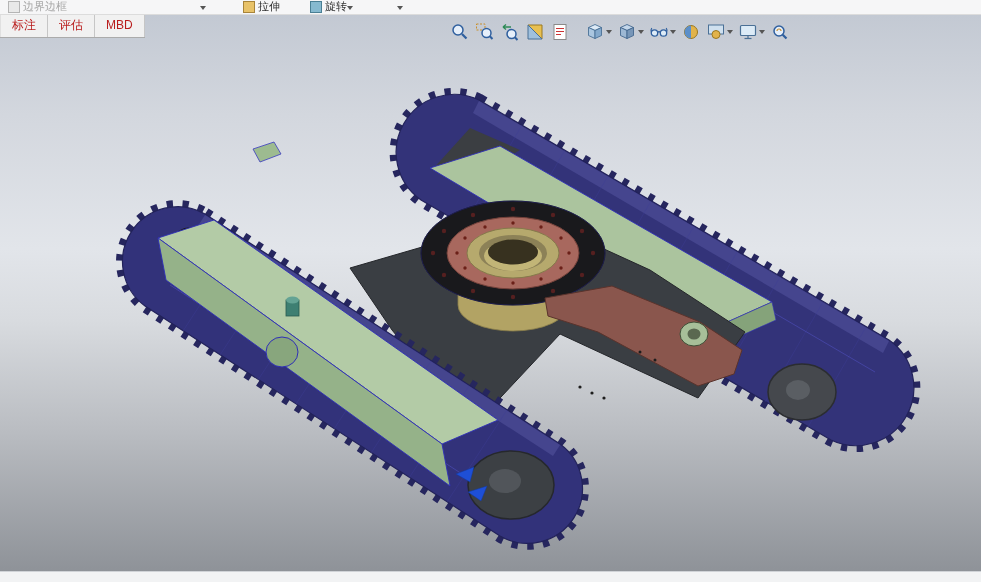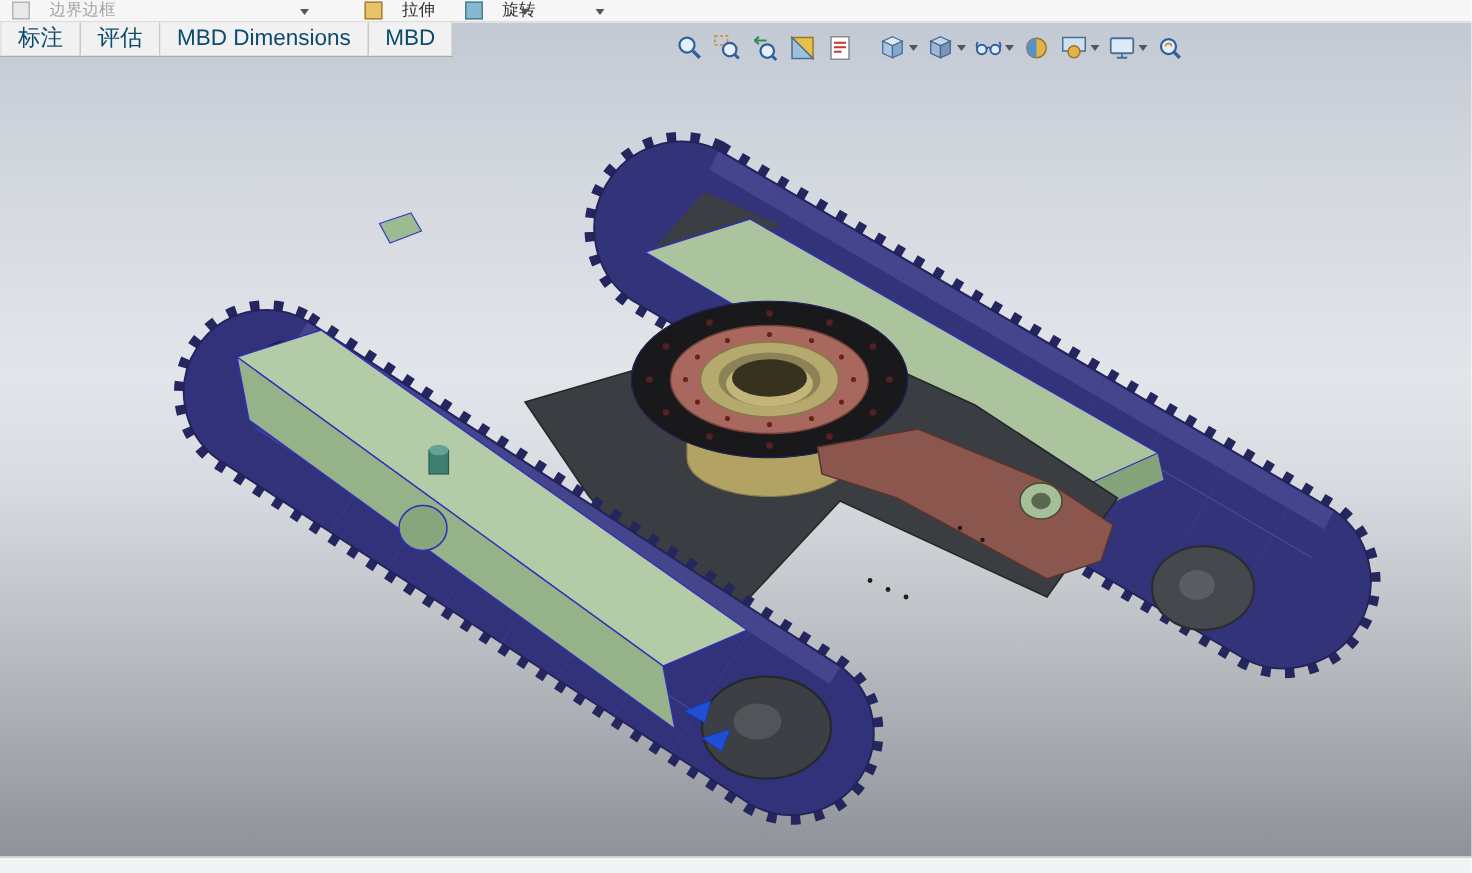"边界边框" .tb-item { gap: 13px -> 3px }
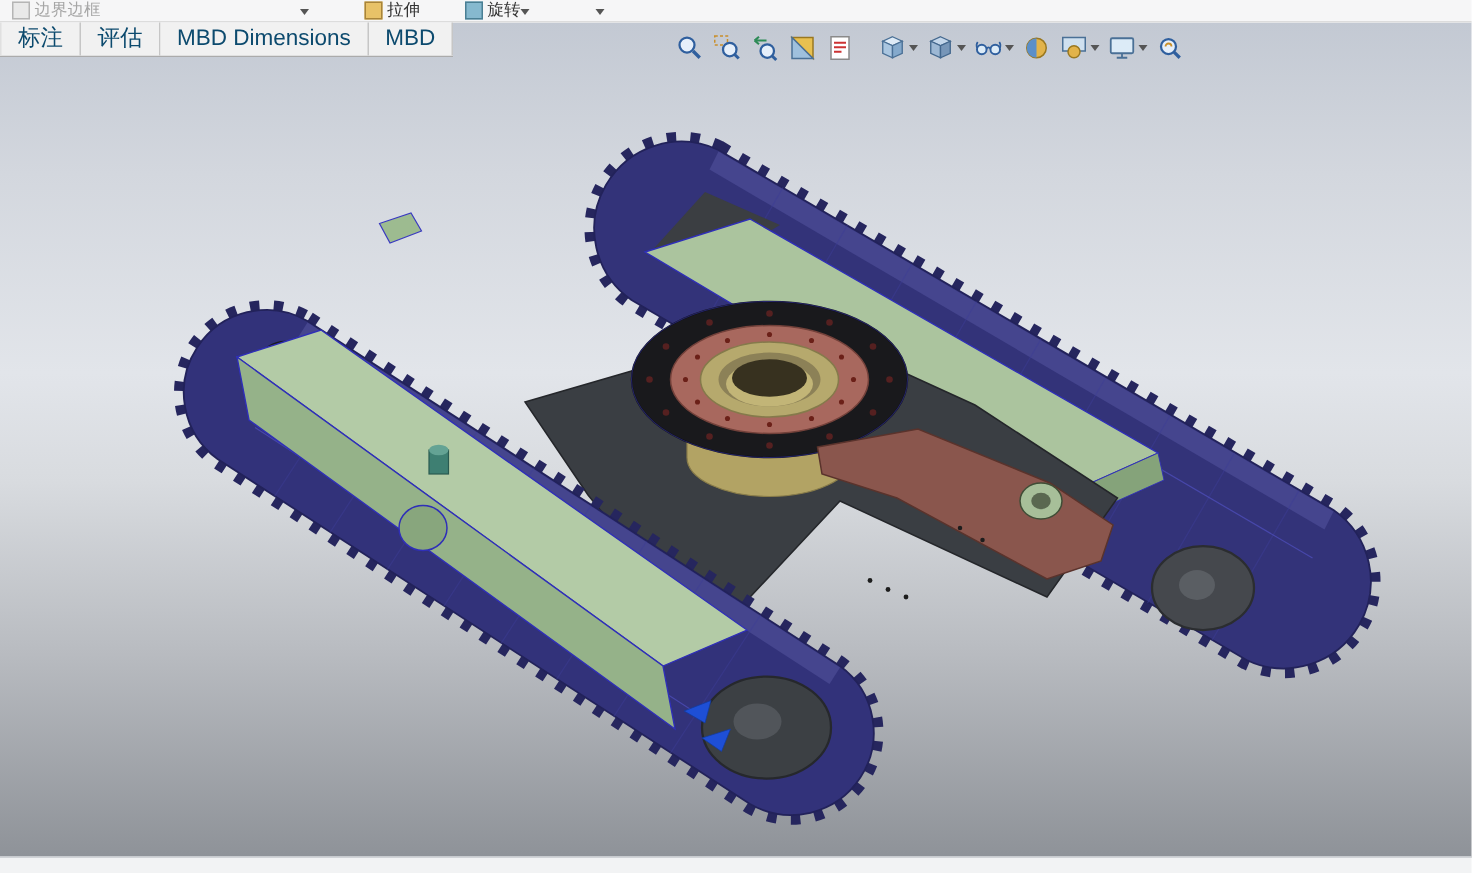"标注" .tab { color: #0c4a6e -> #b91c1c; font-size: 15px -> 12px }
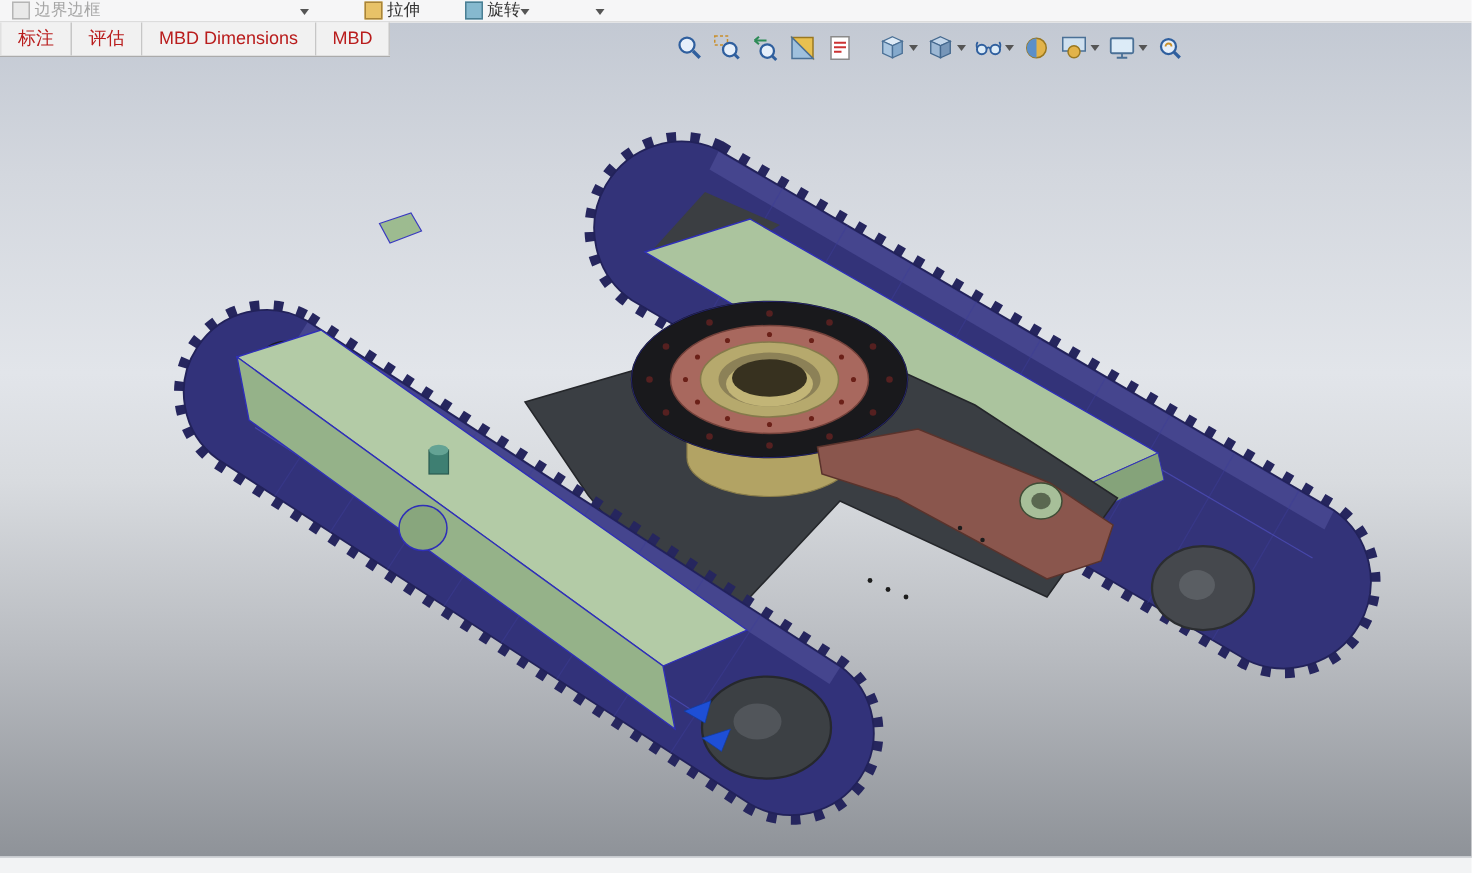"MBD Dimensions" div.tab { html: <div>MBD Dimensions</div> -> none }
